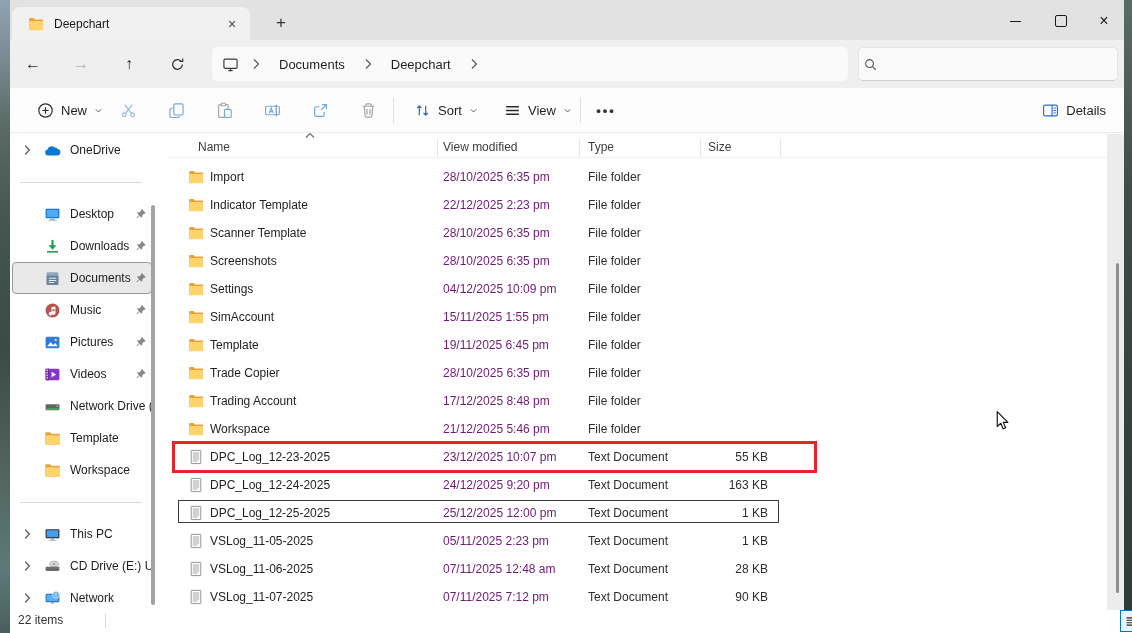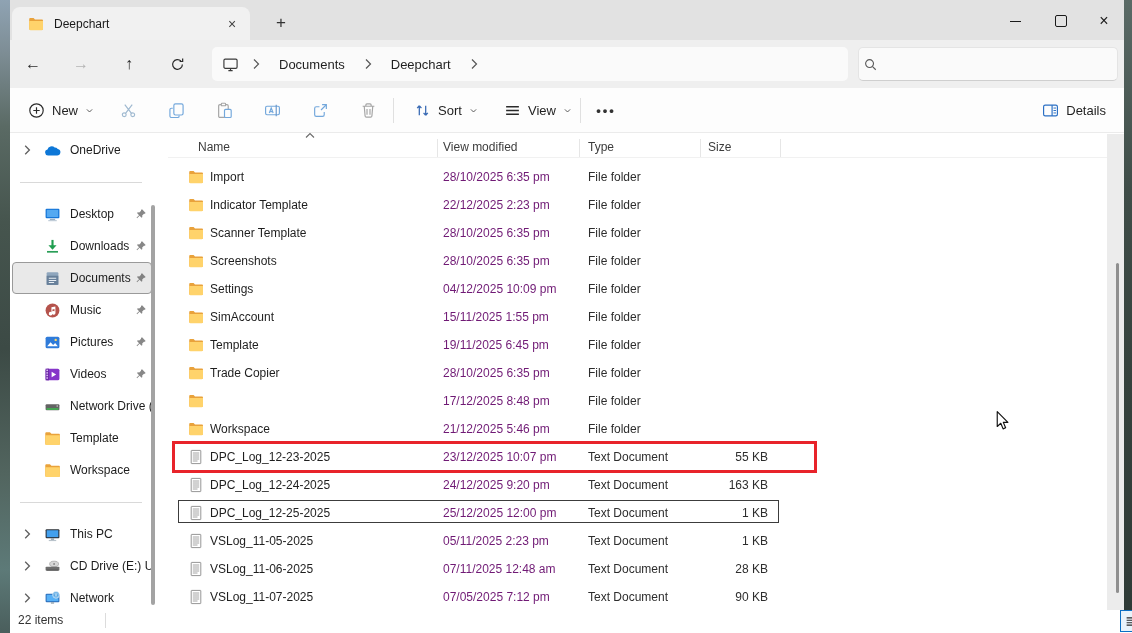"New" #btn-new { left: 8px -> 17px }
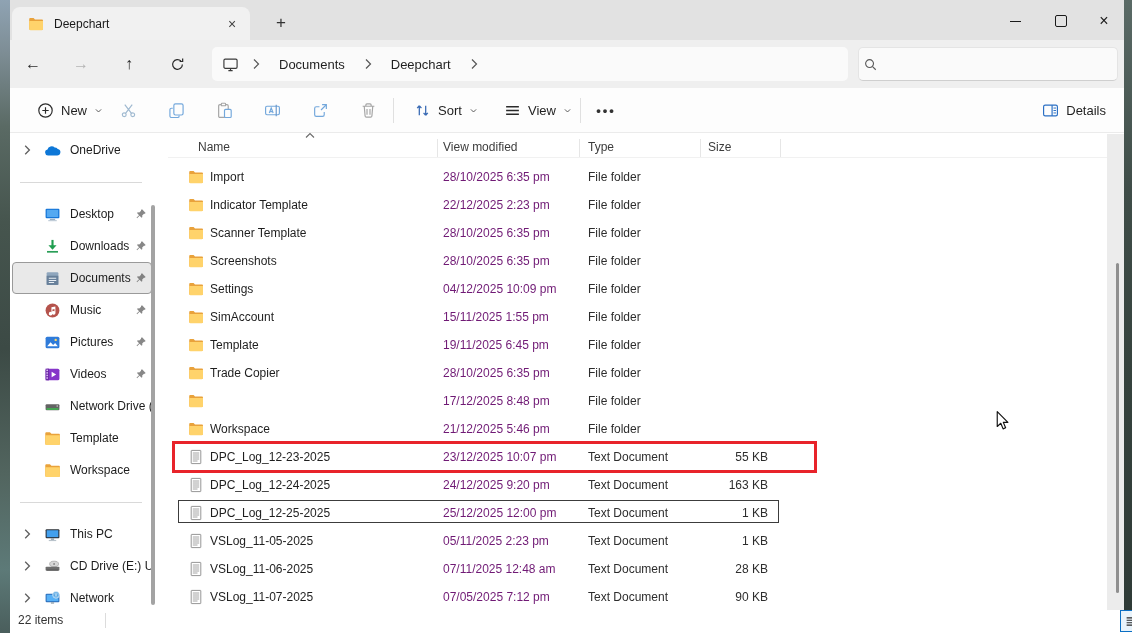"Trading Account" span.c-name { html: none -> <span>Trading Account</span> }
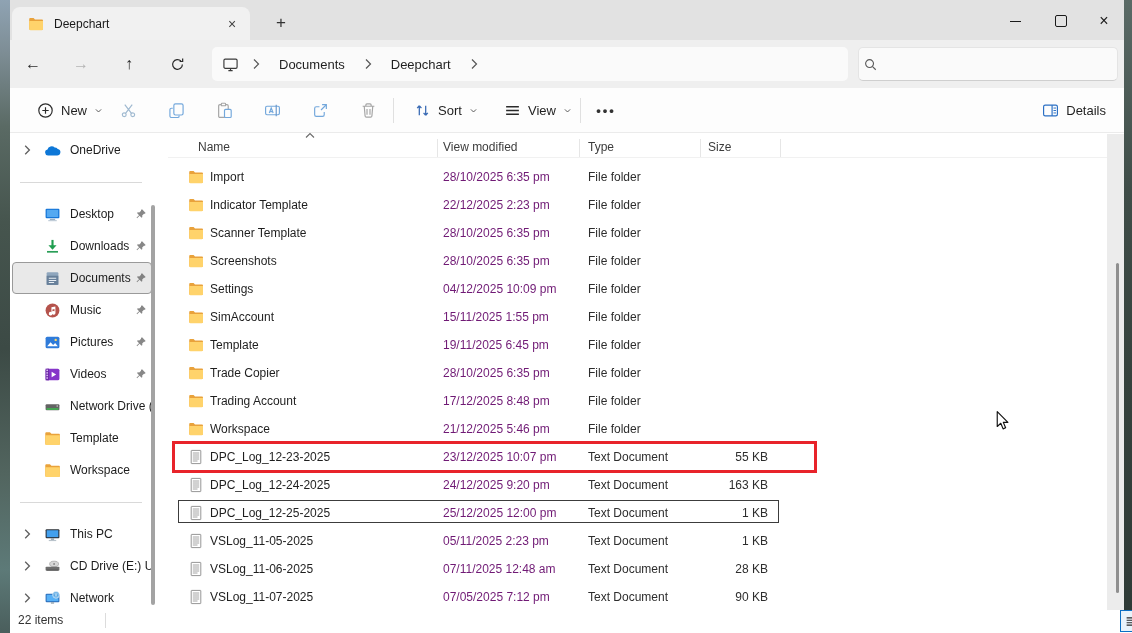"07/05/2025 7:12 pm" span.c-date { text: 07/05/2025 -> 07/11/2025 }
